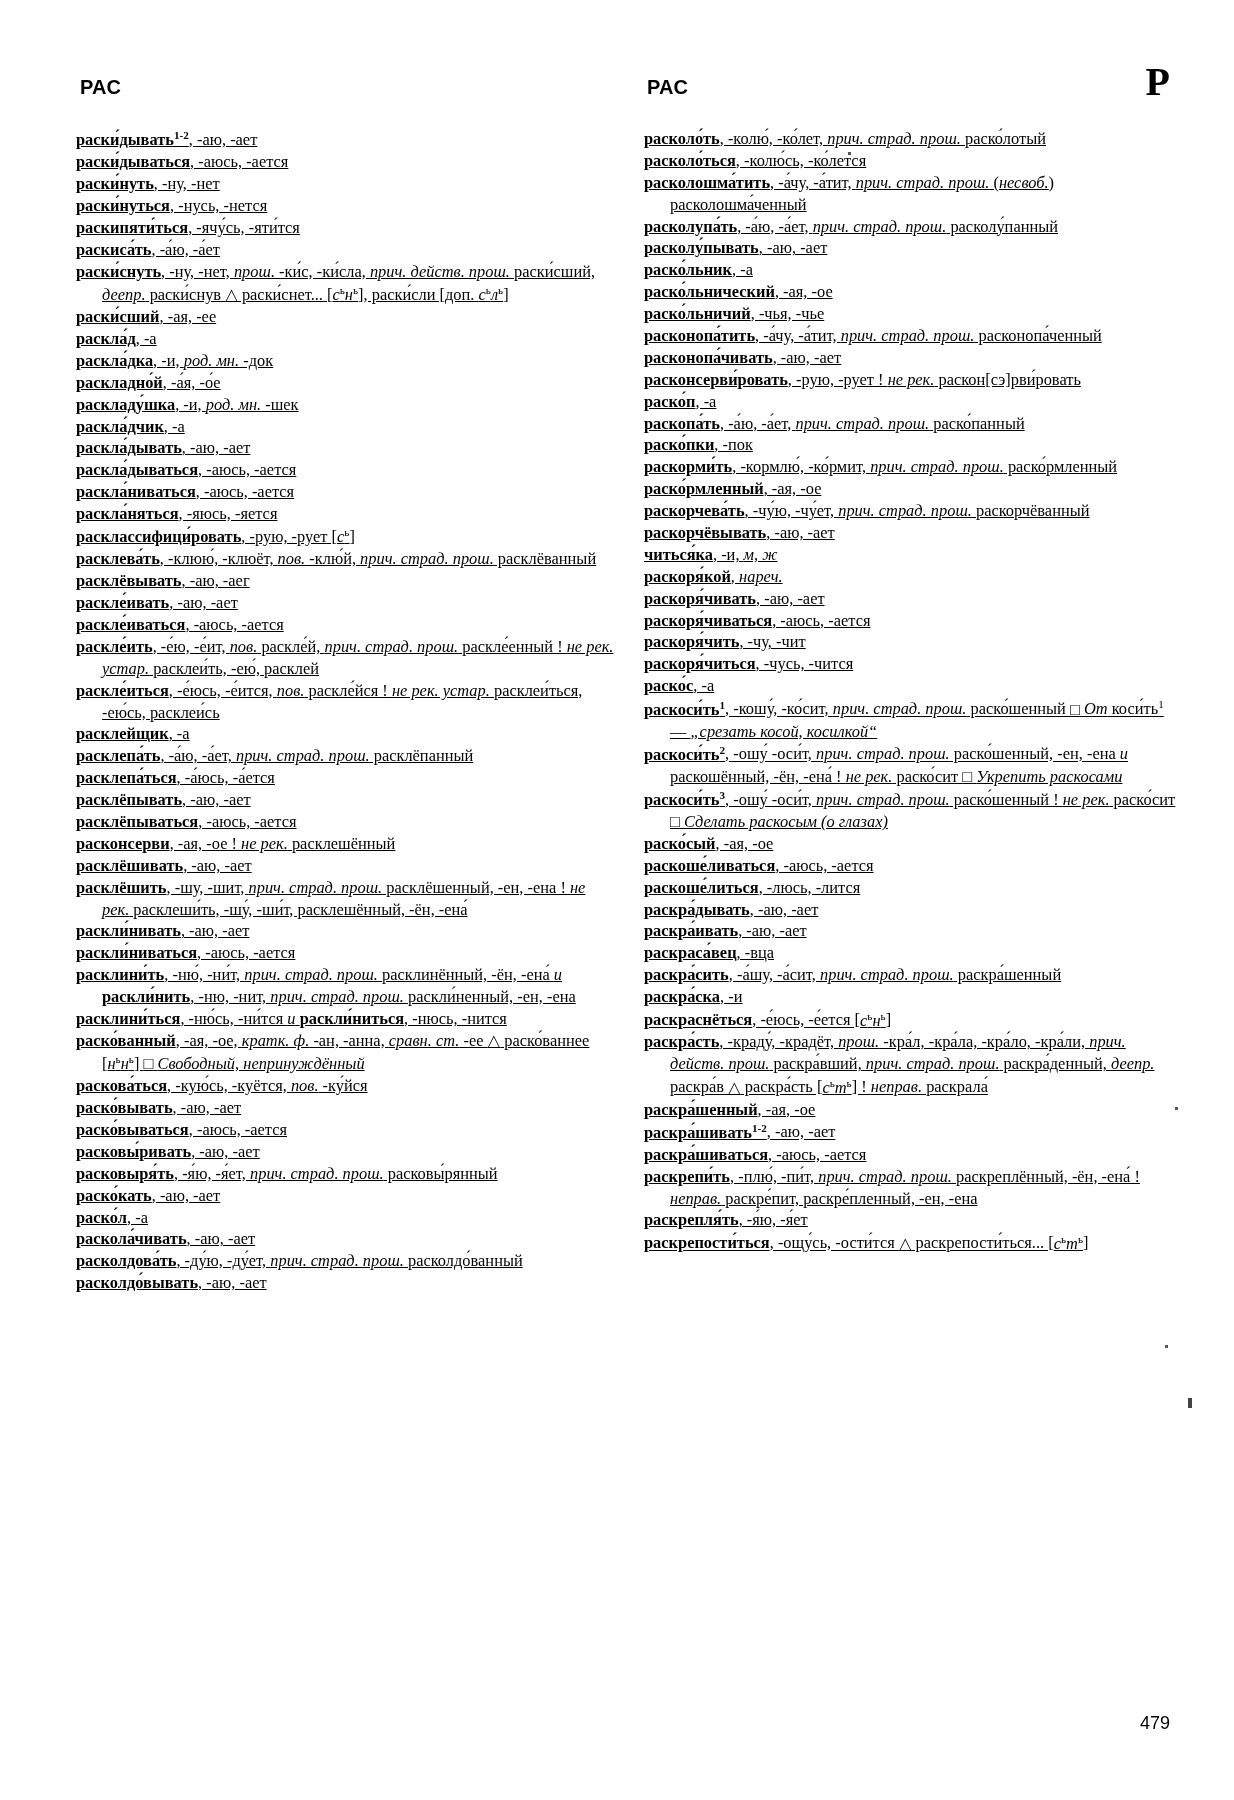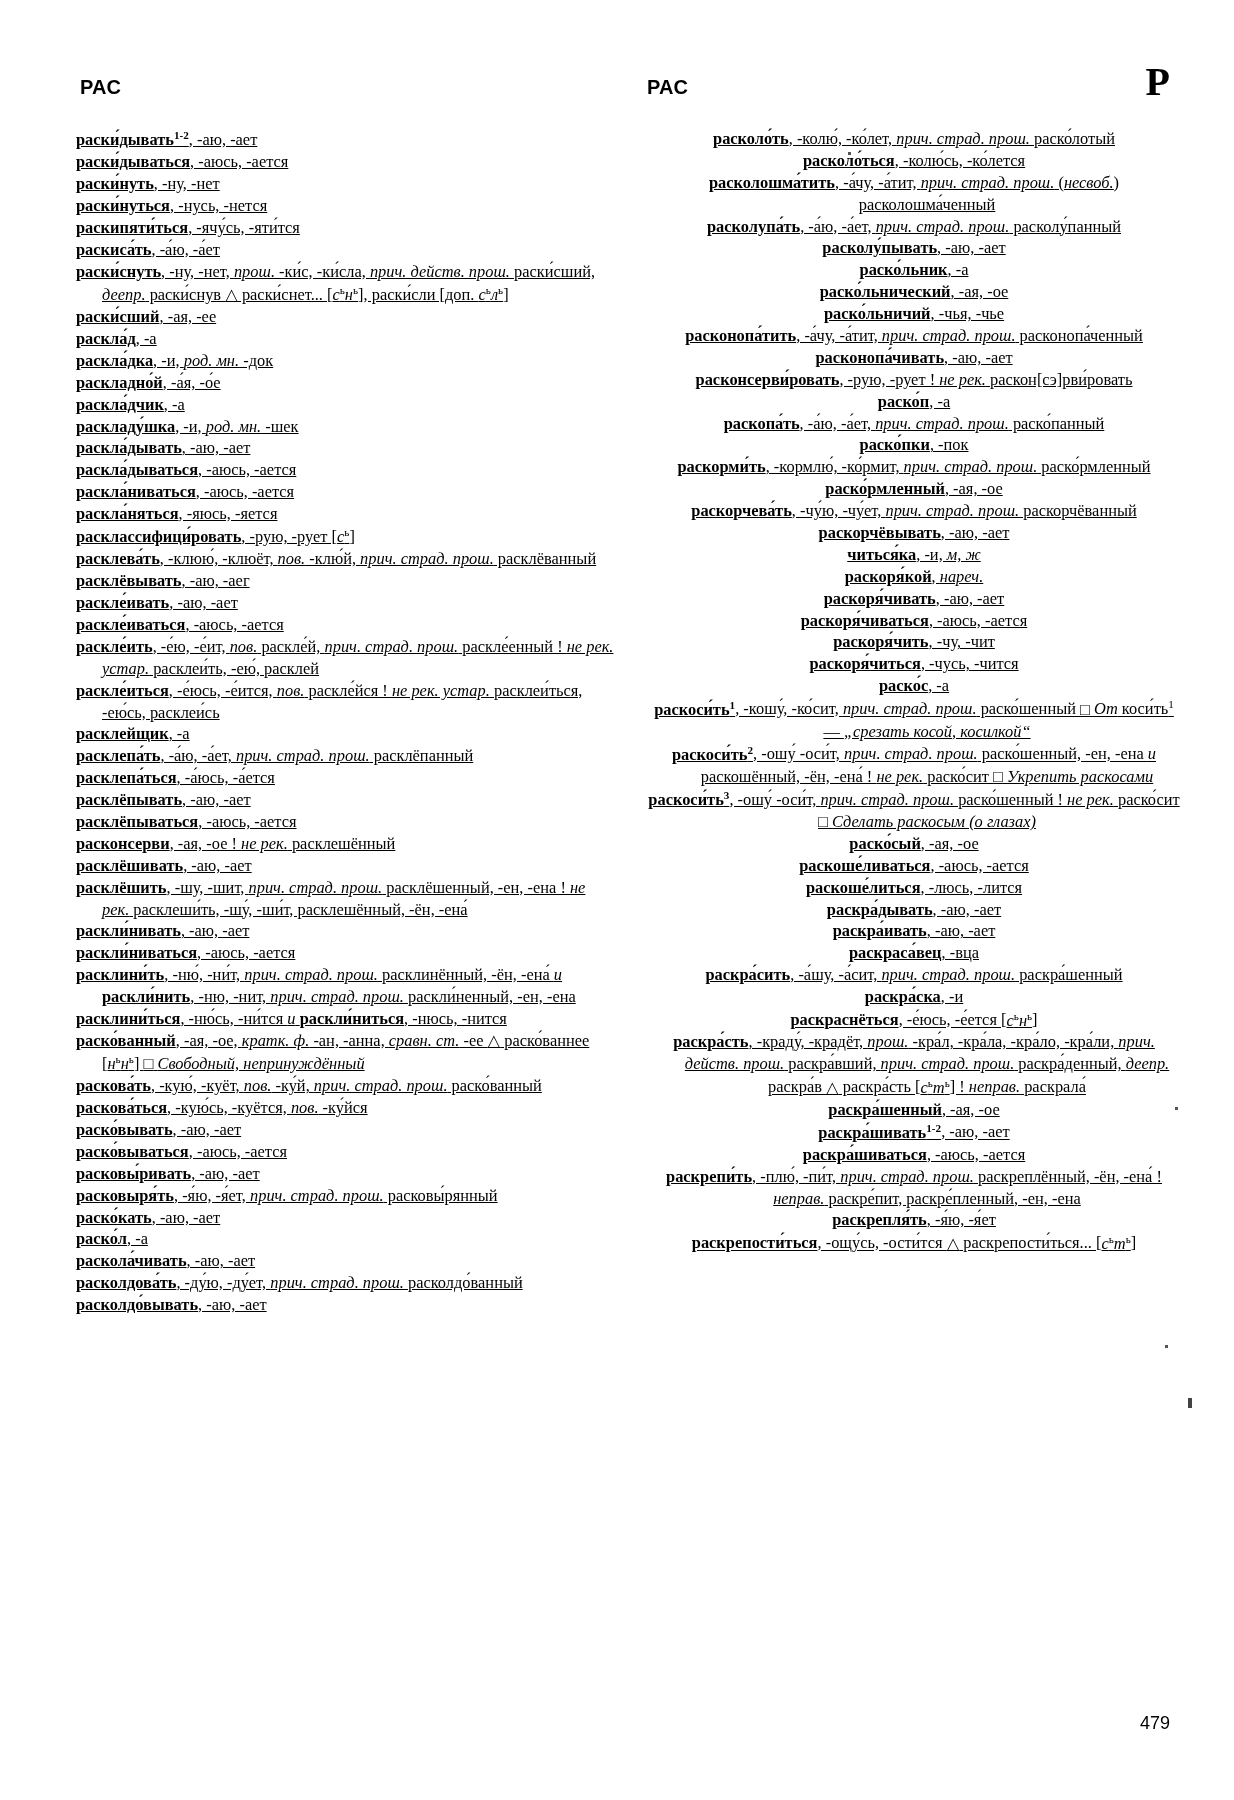"расколо́ть, -колю́, -ко́лет, прич." .col-right { text-align: center -> none }
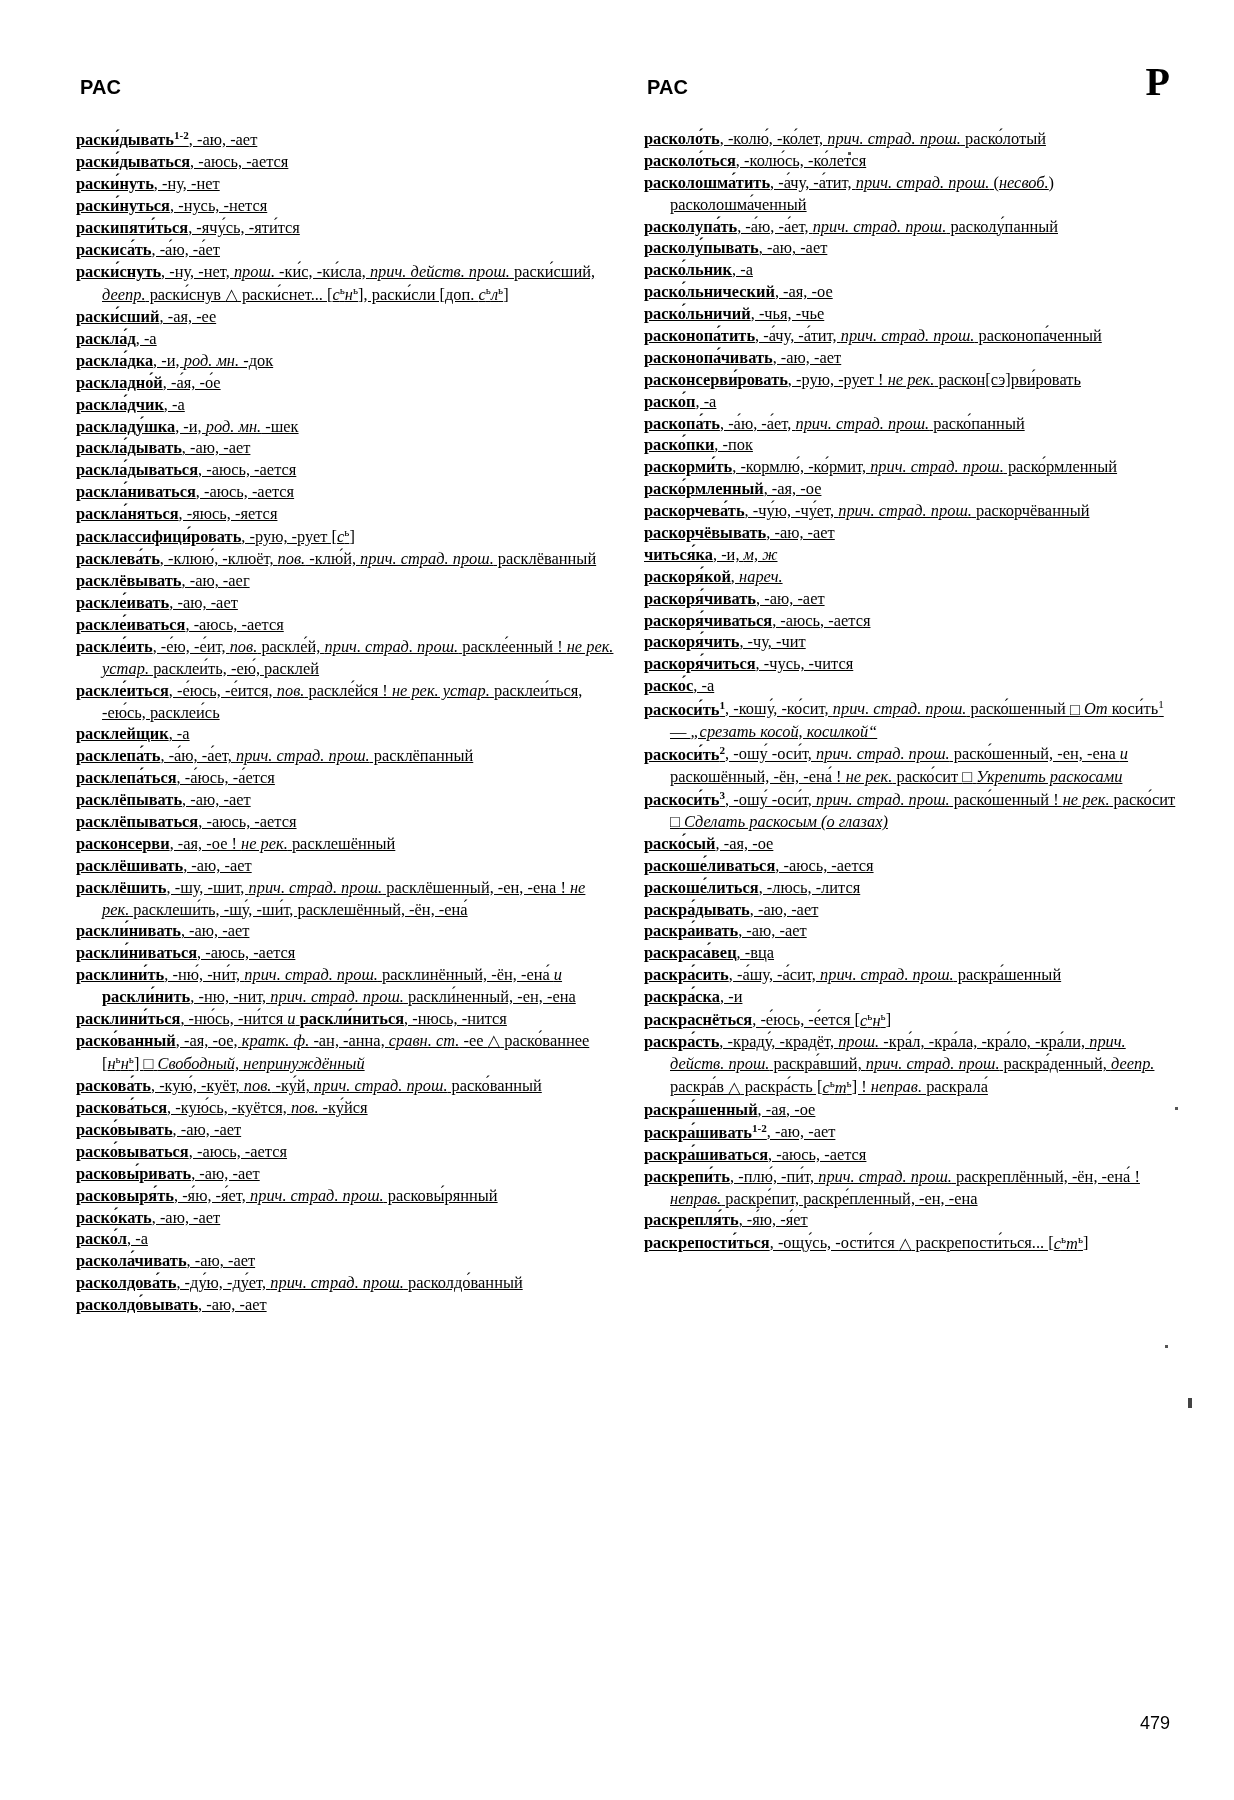"раскла́дчик, -а" p.entry { order: before "раскладу́шка, -и, род. мн. -шек" -> after "раскладу́шка, -и, род. мн. -шек" }
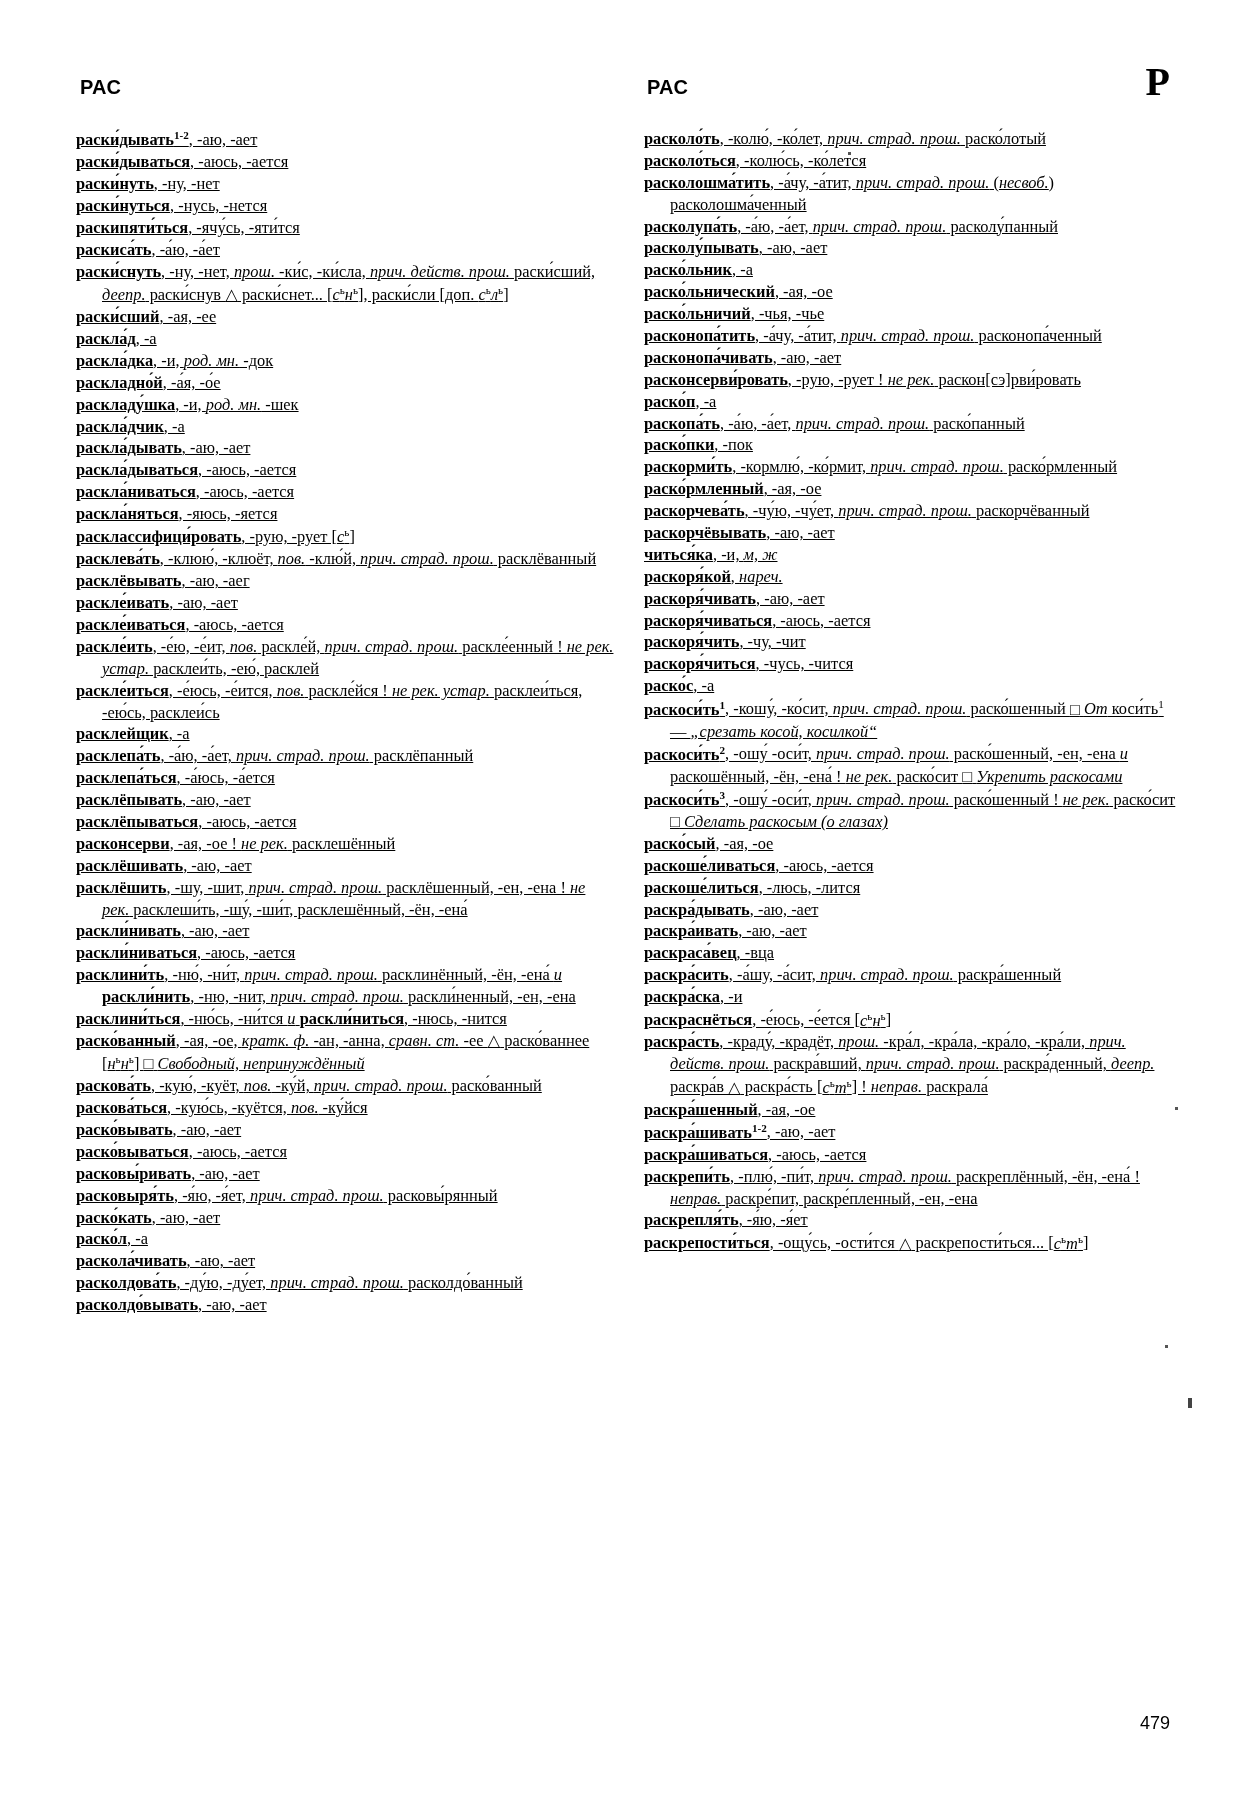"раскова́ть, -кую́, -куёт, пов. -ку́й," p.entry { html: <p><b>раскова́ть</b>, -кую́, -куёт, <i>пов.</i> -ку́й, <i>прич. страд. прош.</i> раско́ванный</p> -> none }
